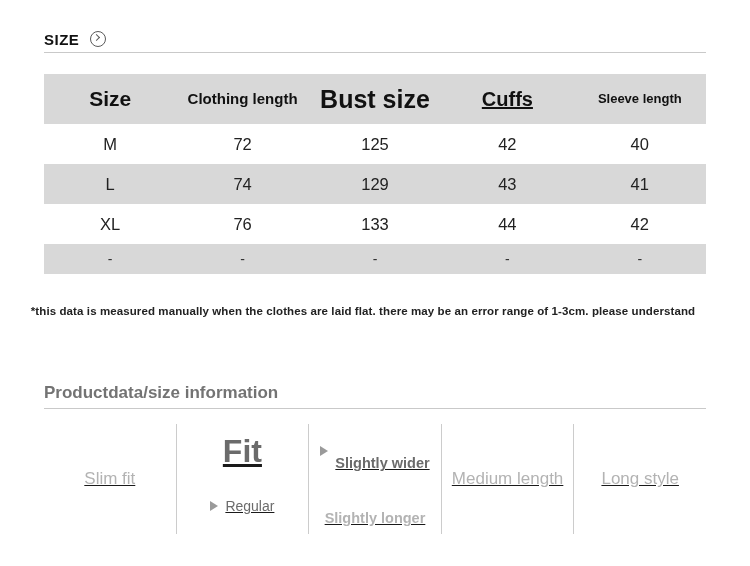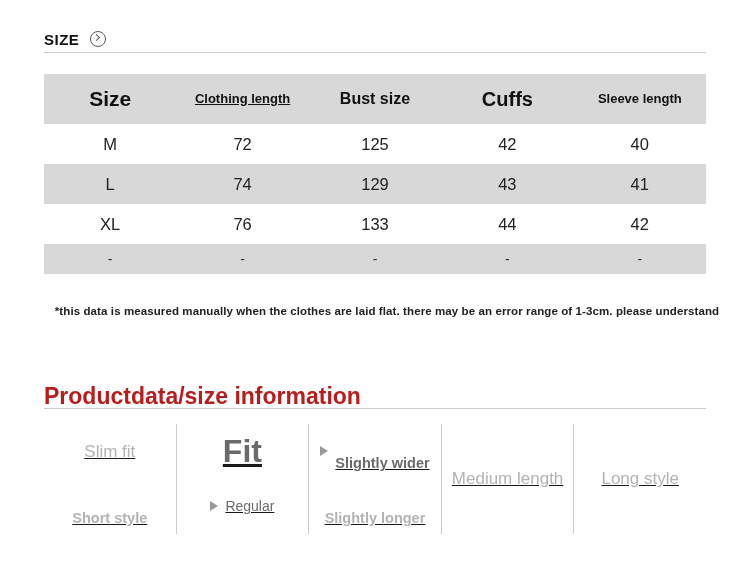"Clothing length" .hdr-clothing { font-size: 13px -> 15px; text-decoration: underline -> none }
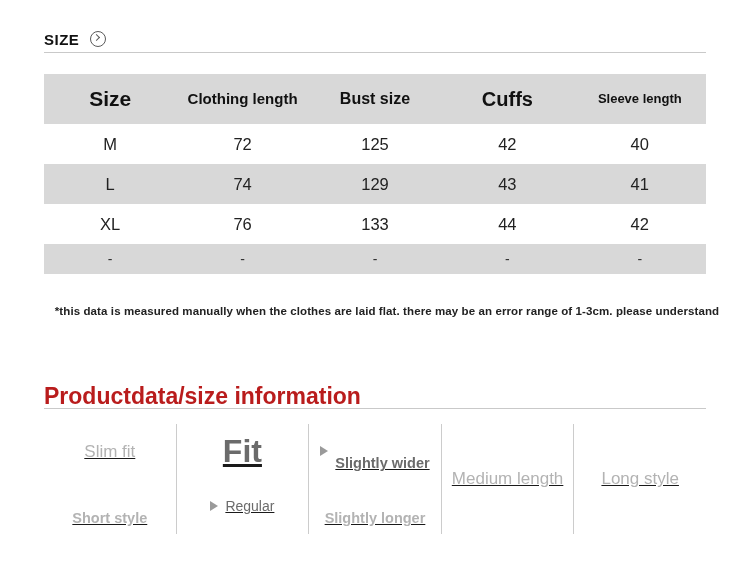"Bust size" .hdr-bust { font-size: 16px -> 25px }
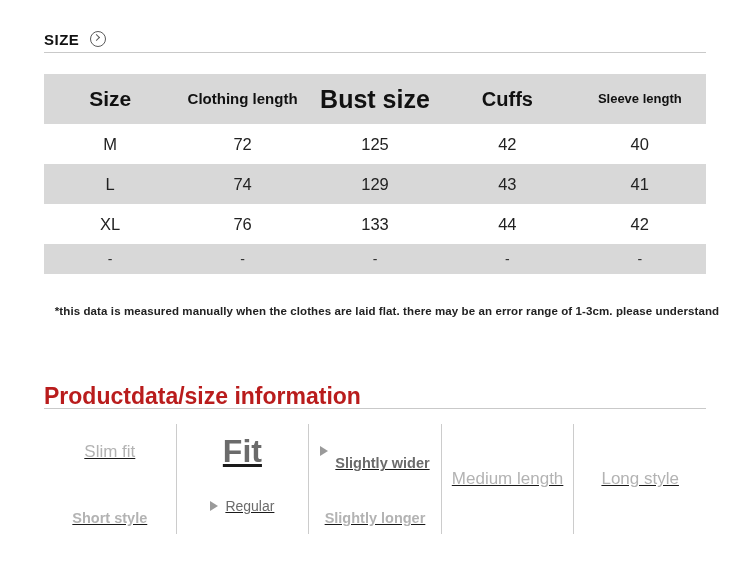"Cuffs" .hdr-cuffs { text-decoration: none -> underline }
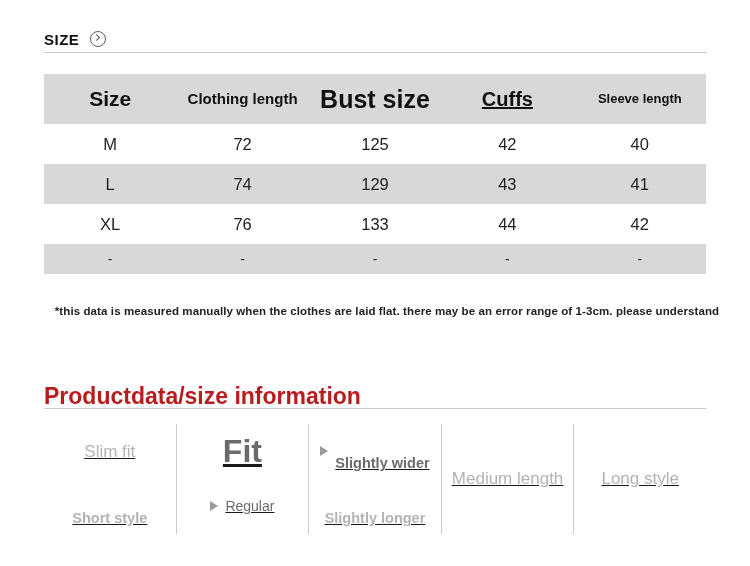"*this data is measured manually" .note { left: 26px -> 2px }
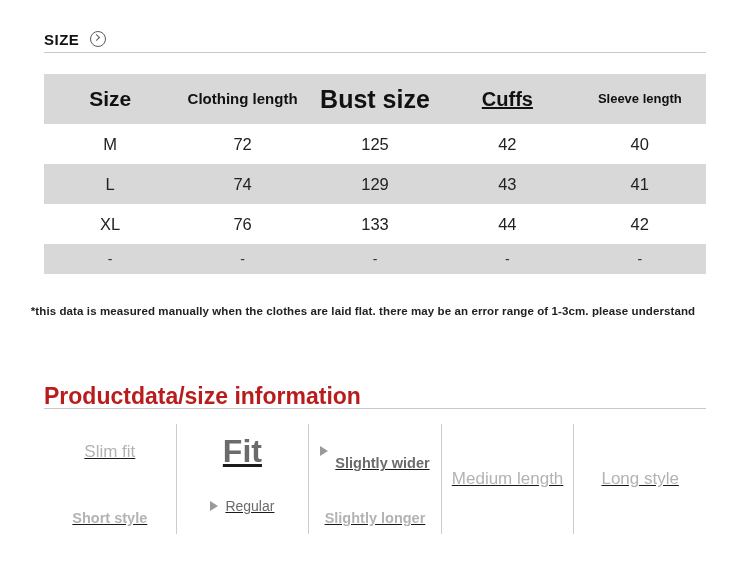"Productdata/size information" .prod-header-label { color: #b91c1c -> #737373; font-size: 23px -> 17px }
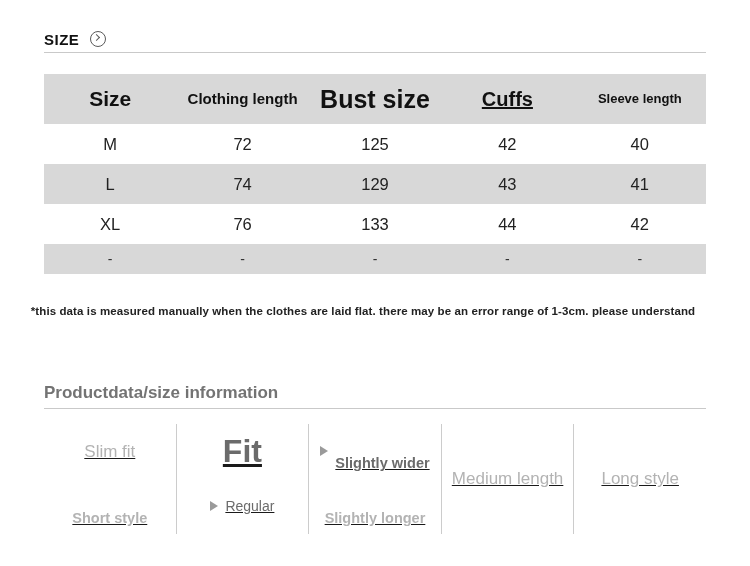"Short style" div.scale-row { html: <div> <div> <span>Short style</span> </div> </div> -> none }
